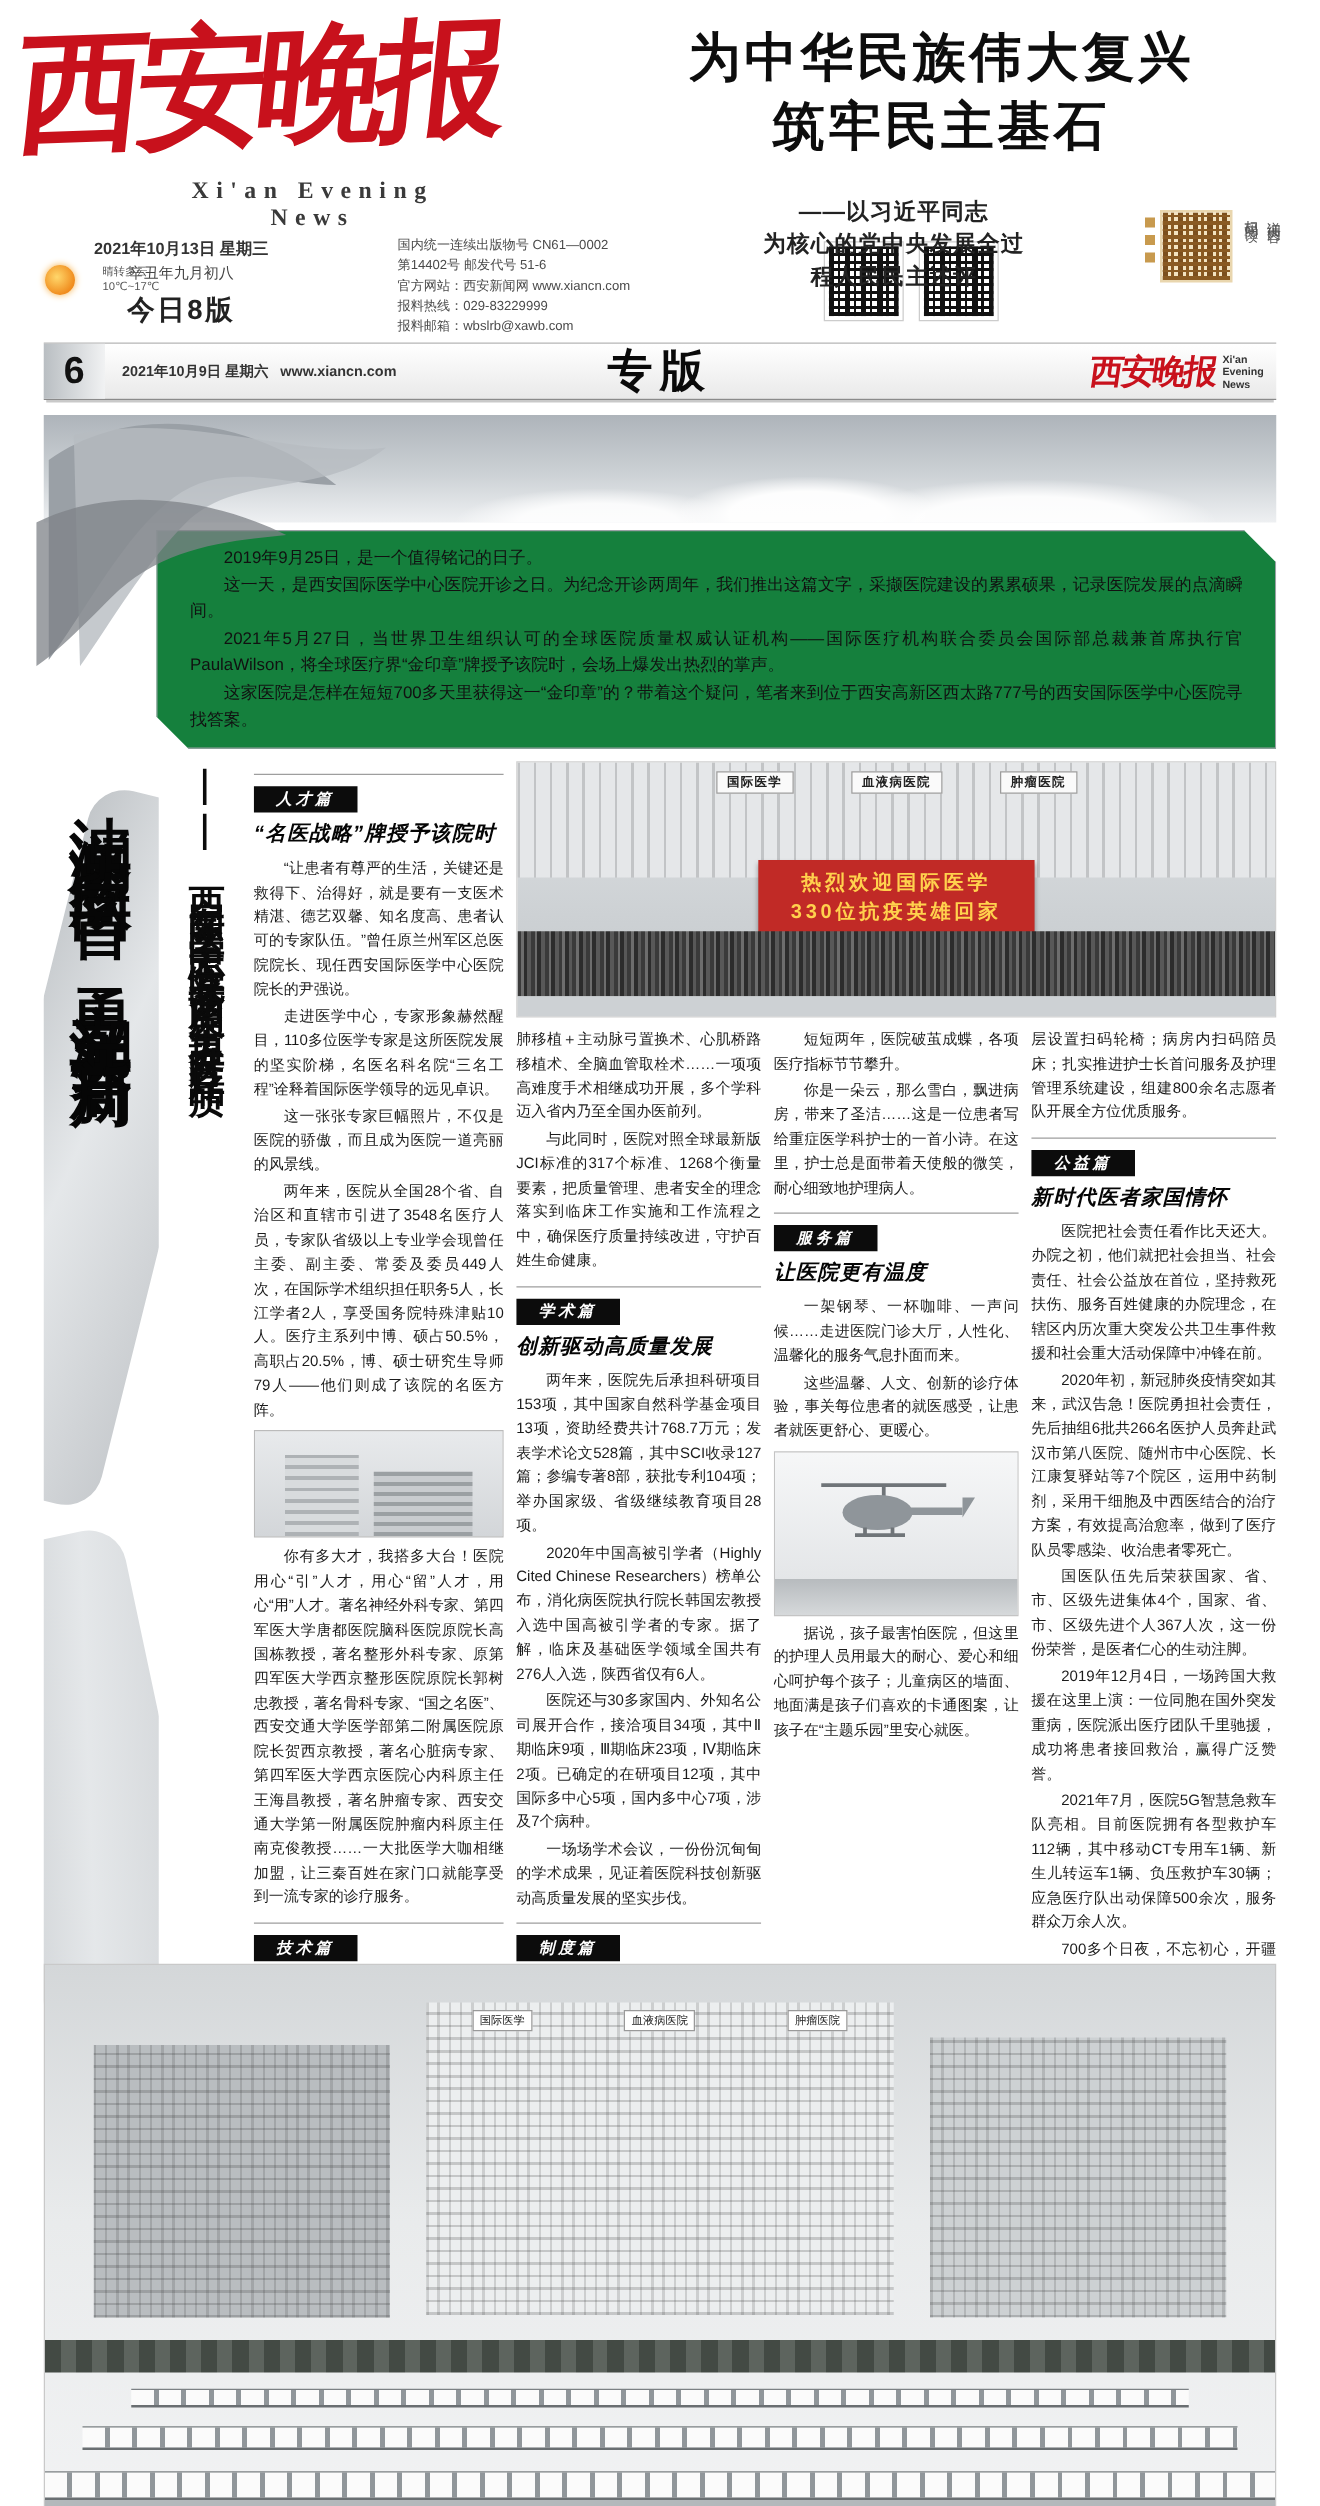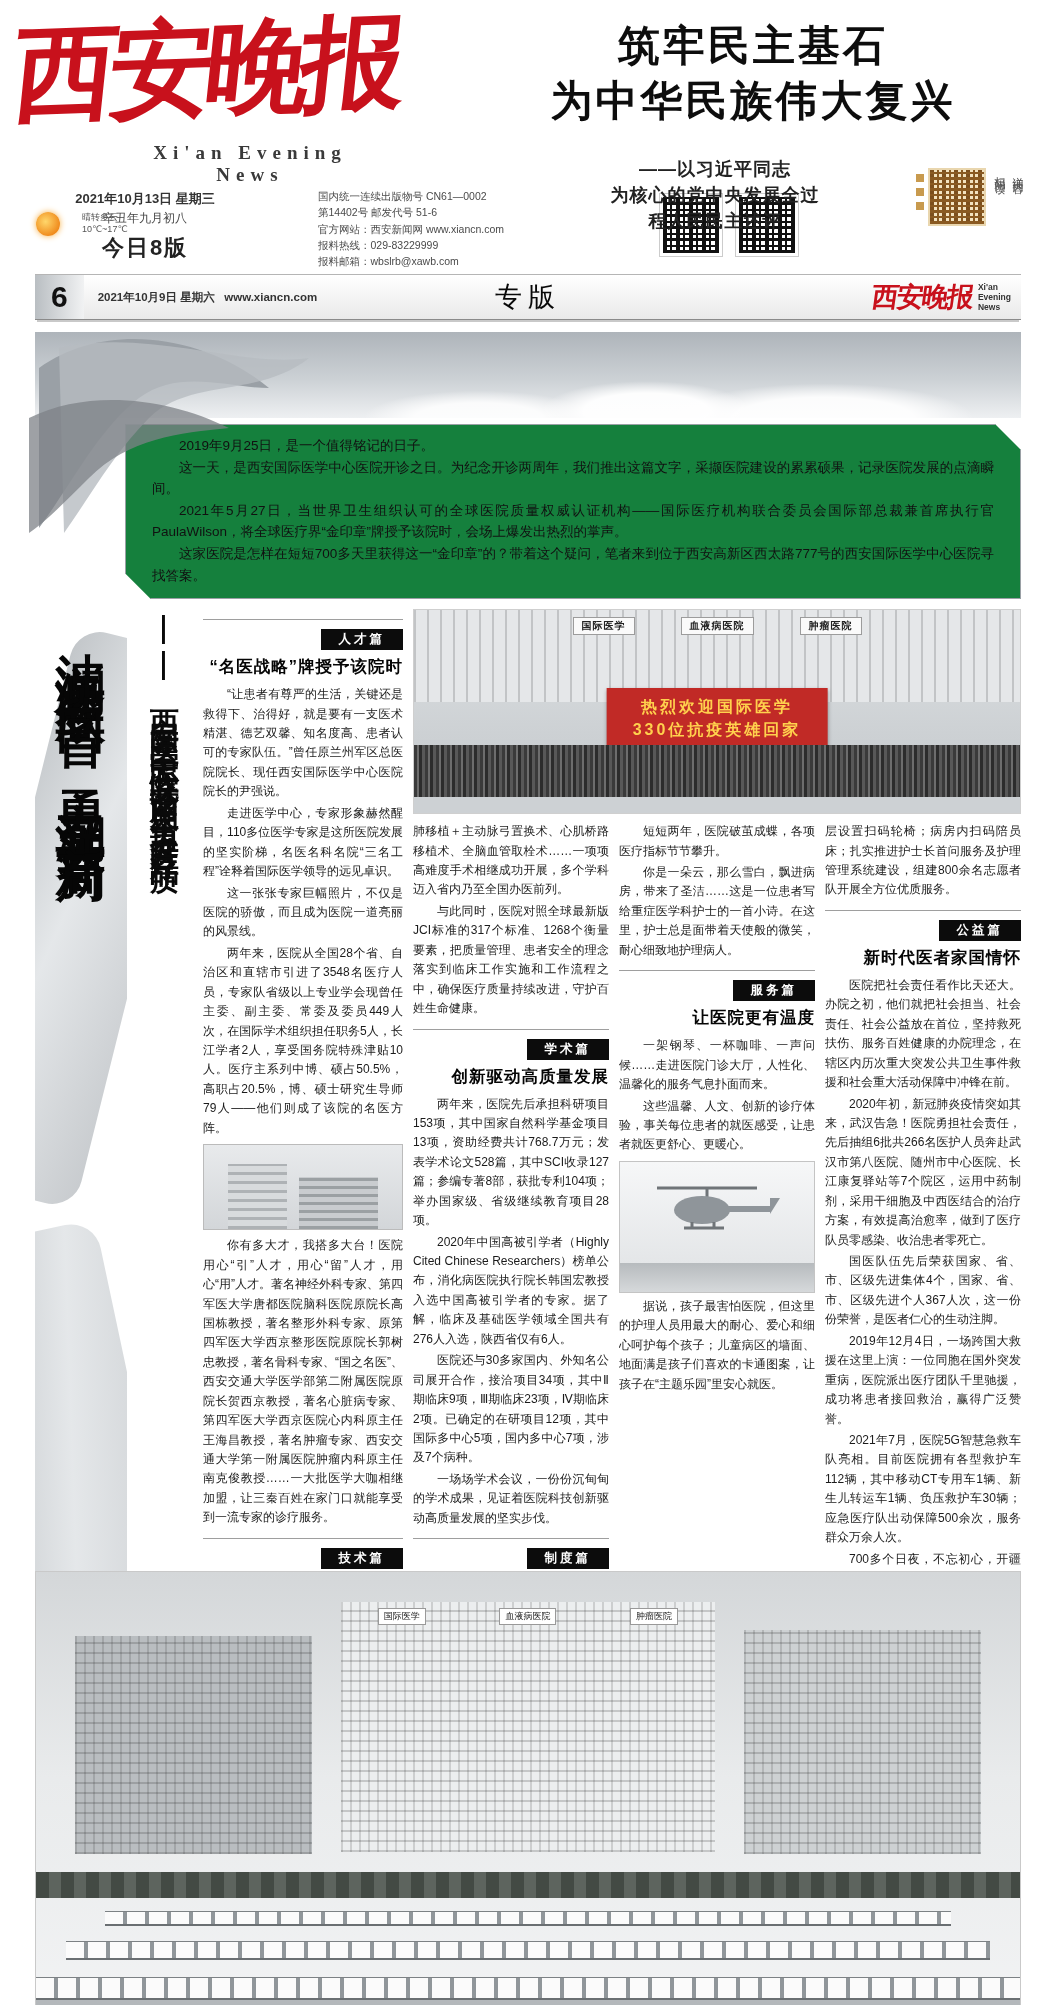"筑牢民主基石" div.h1 { order: before "为中华民族伟大复兴" -> after "为中华民族伟大复兴" }
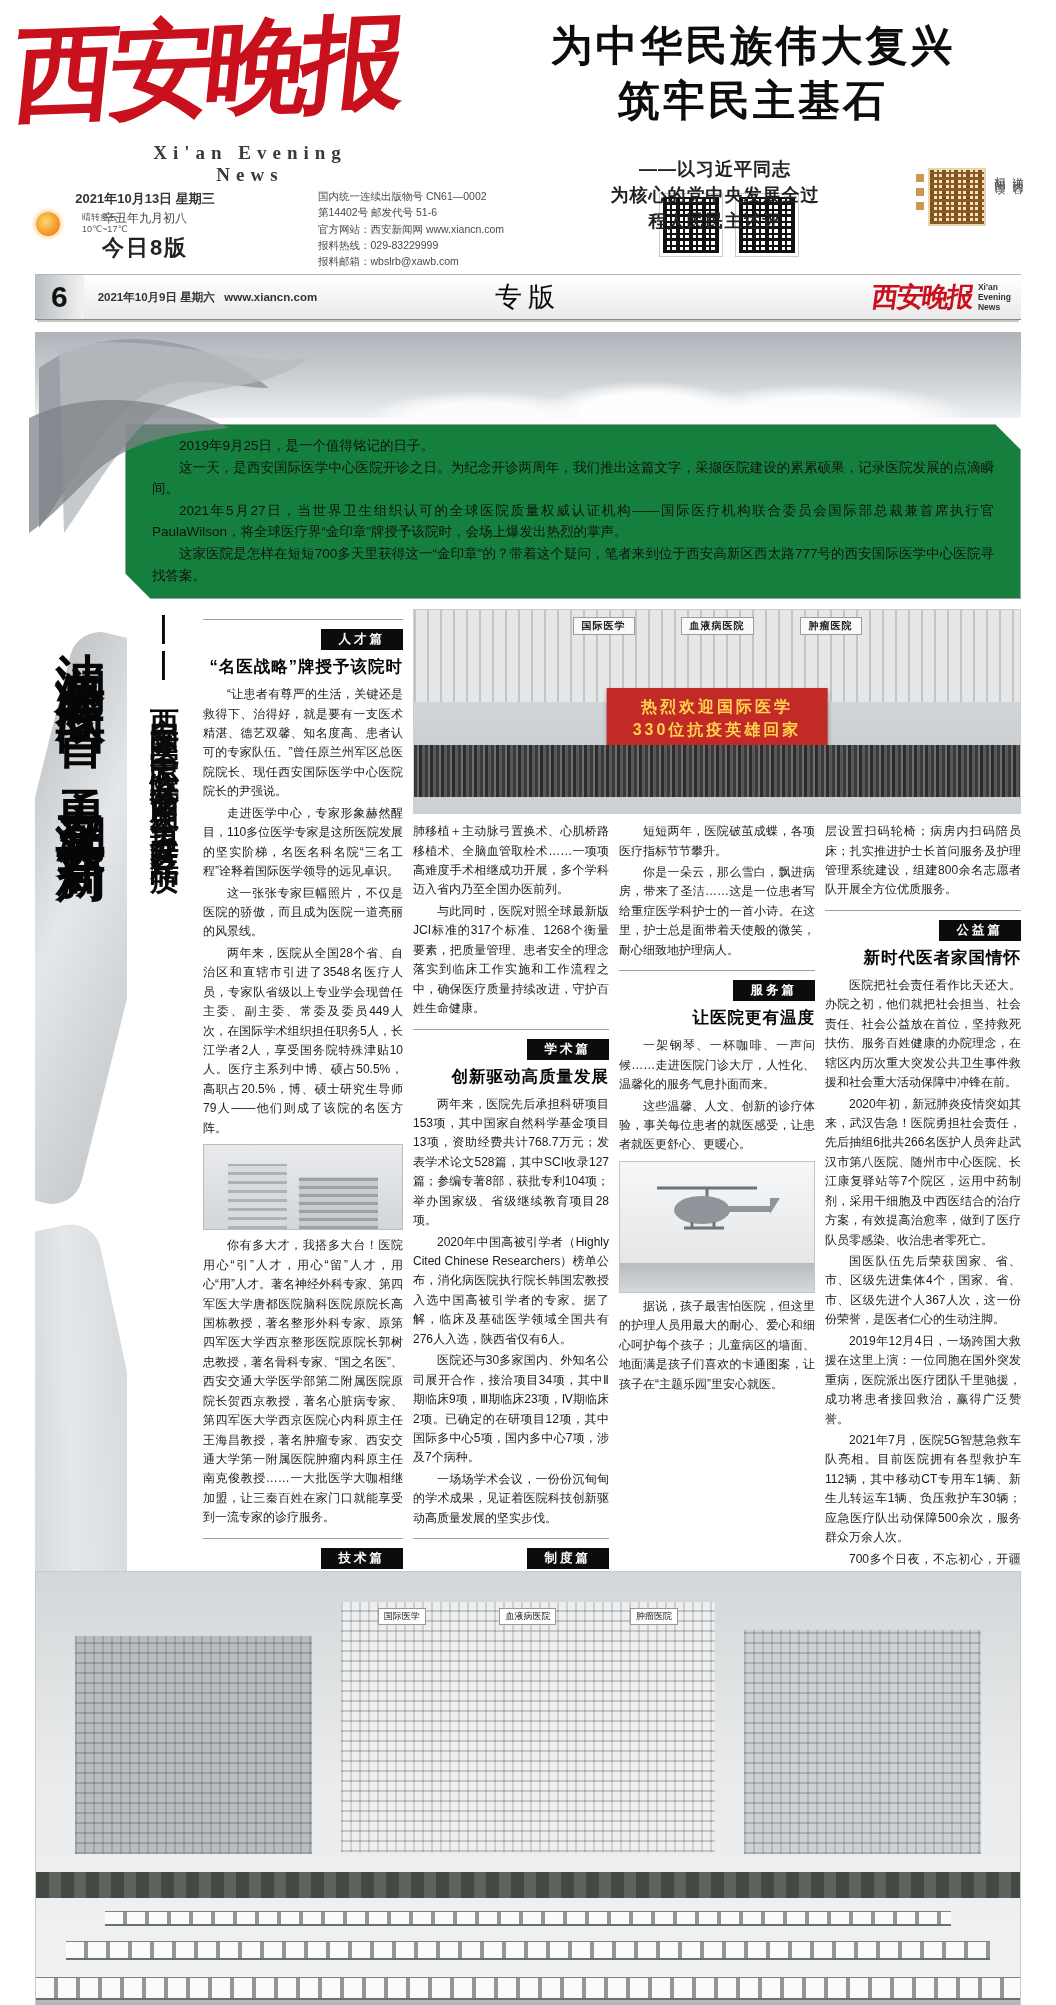"专版" .pagebar .section { font-size: 27px -> 36px; font-weight: 400 -> 700 }
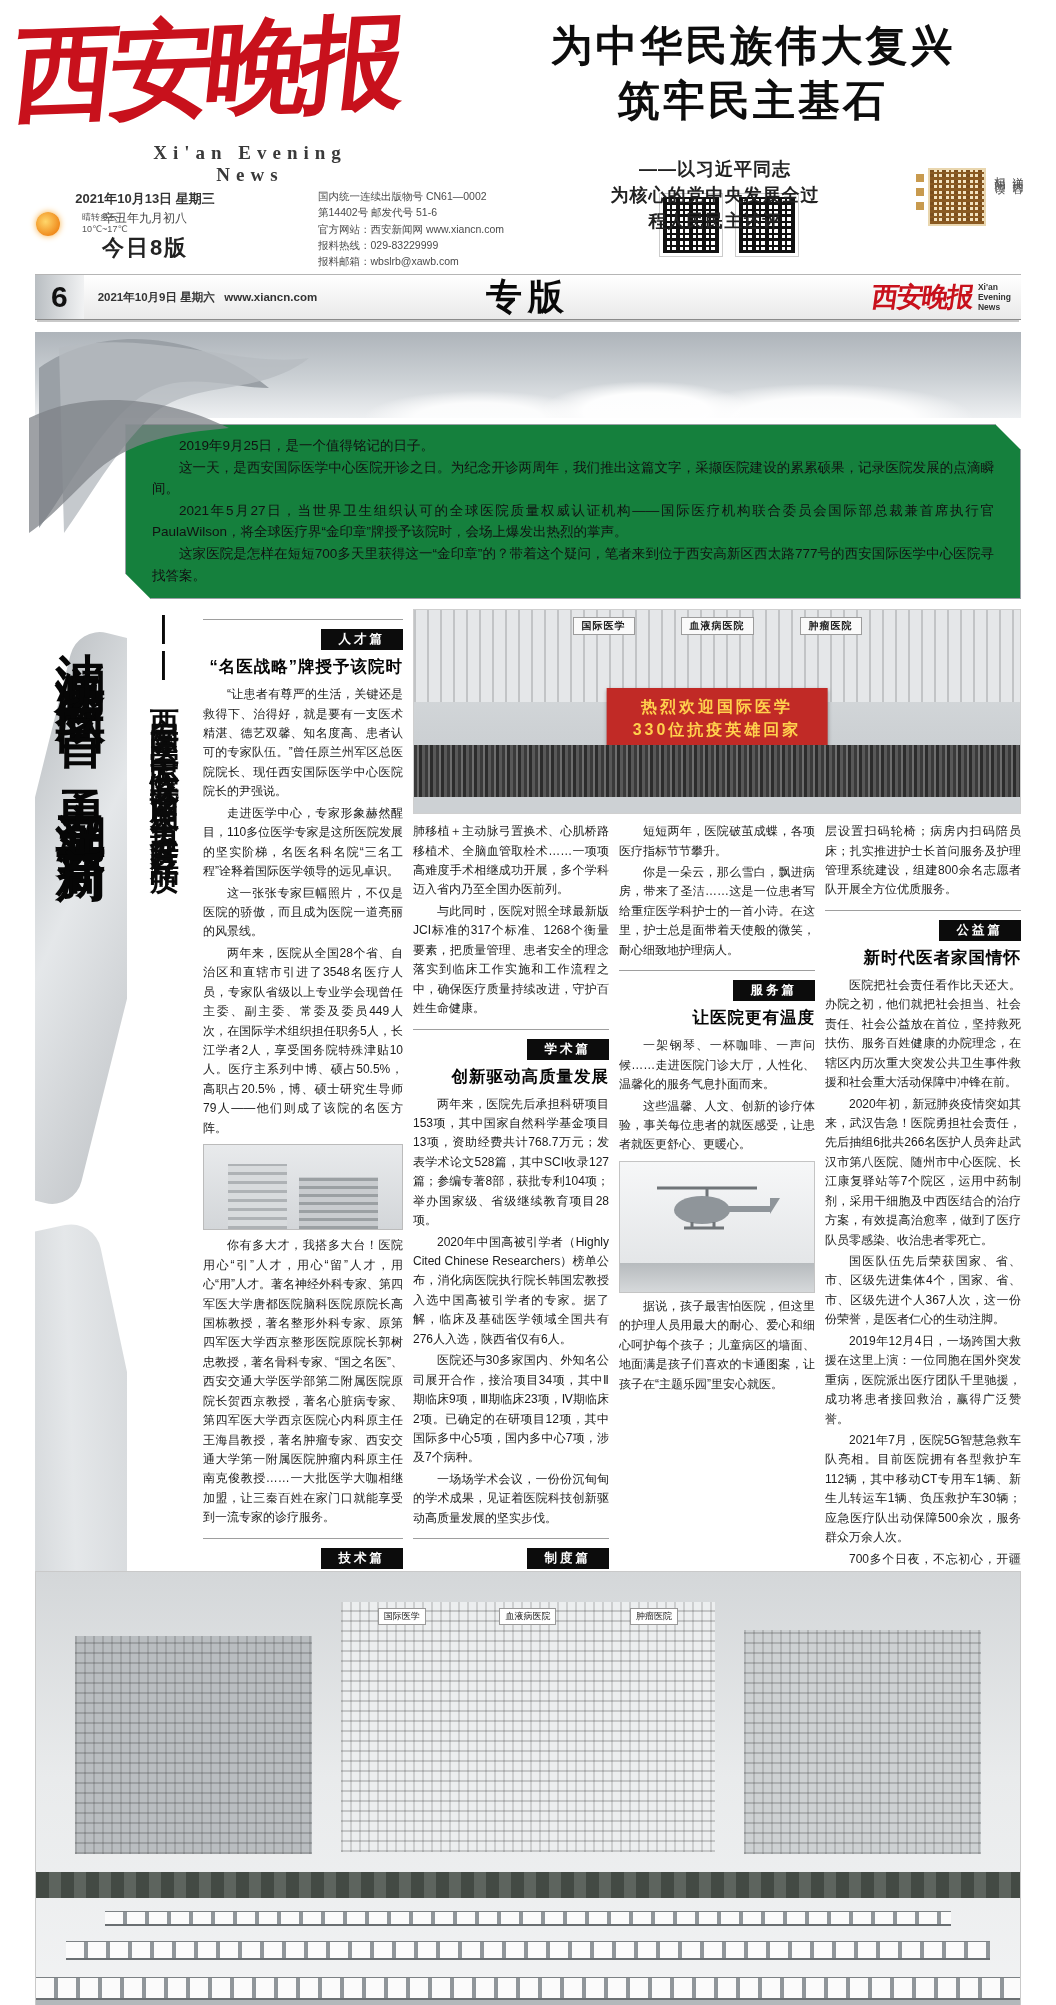"人才篇" .sec { font-style: none -> italic; text-align: right -> left }
